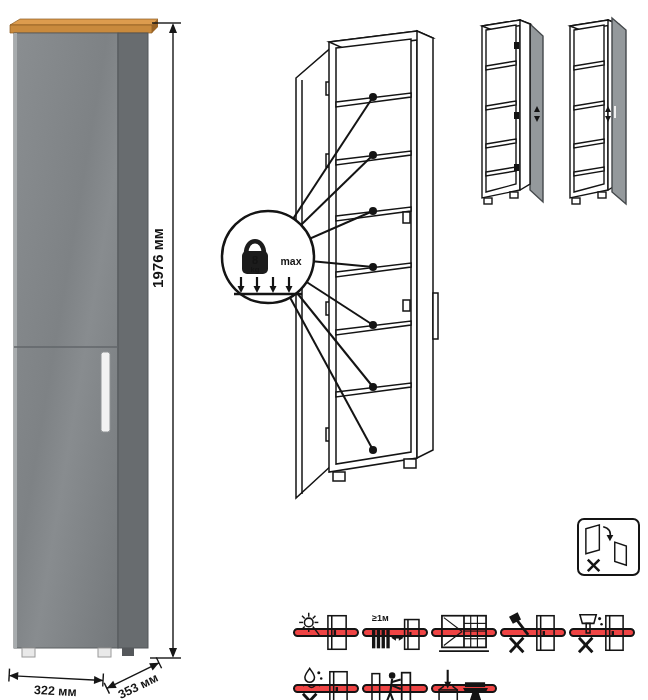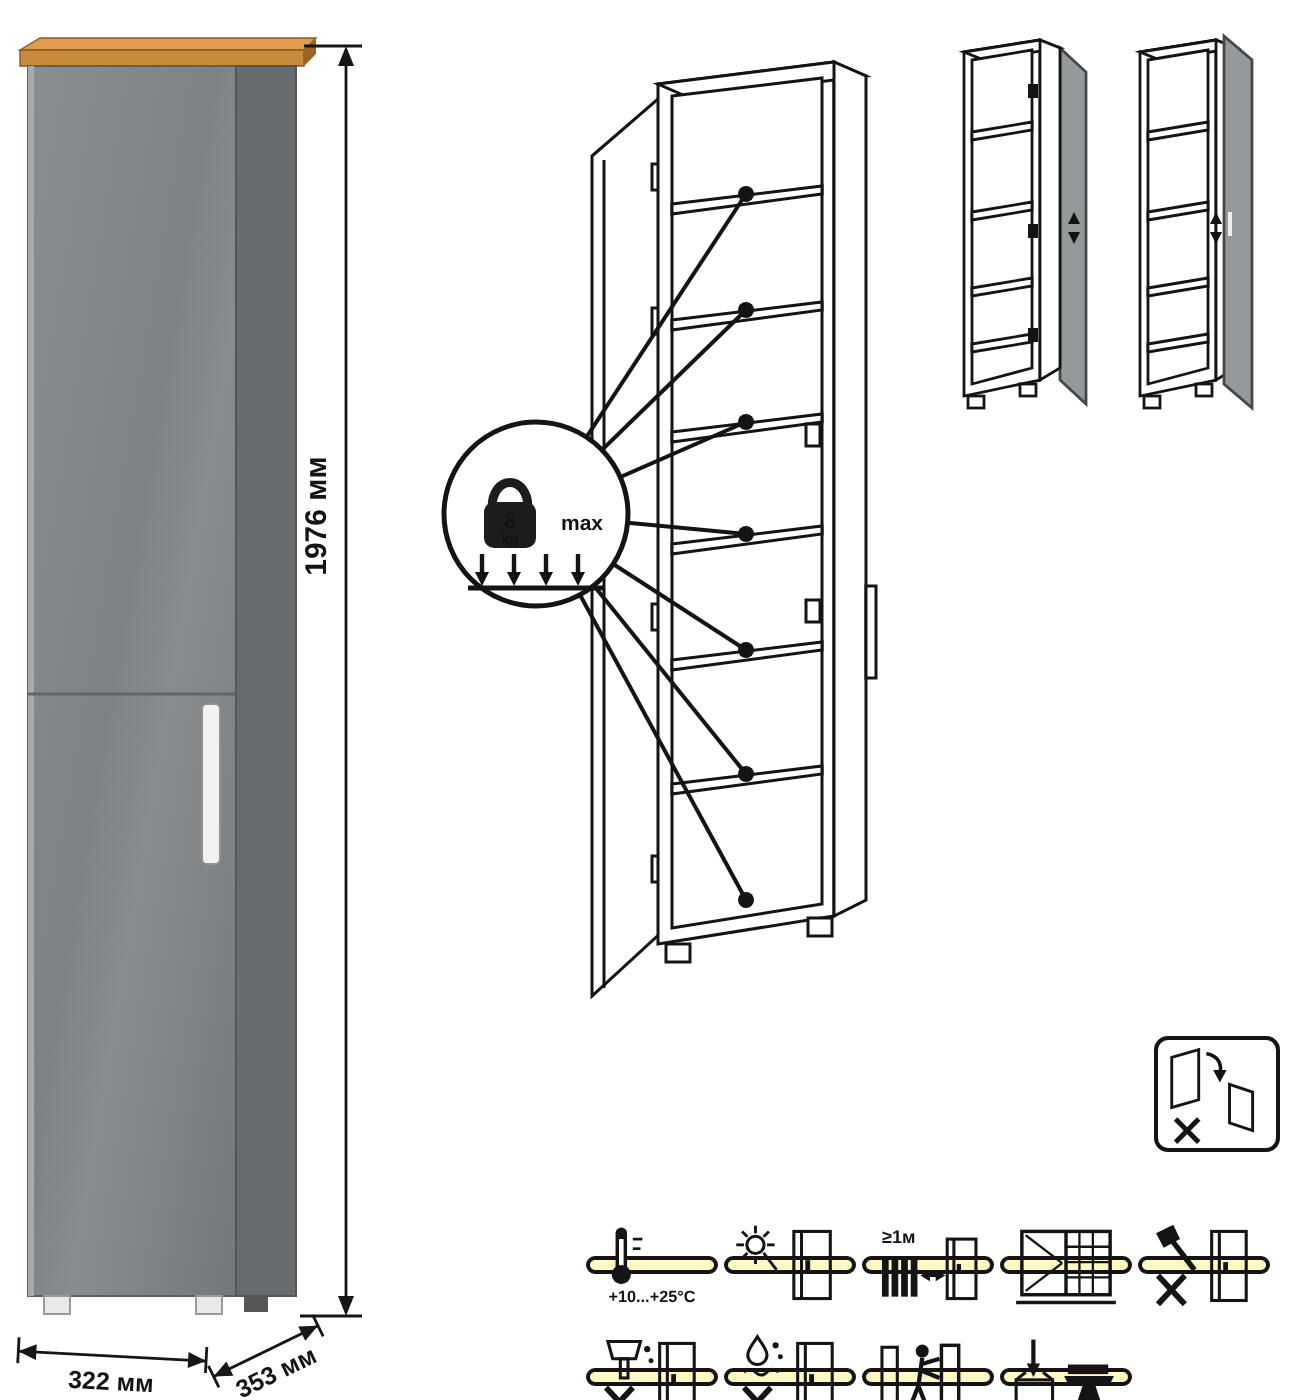"≥1м" .cell { background: #fef9c3 -> #ef4444 }
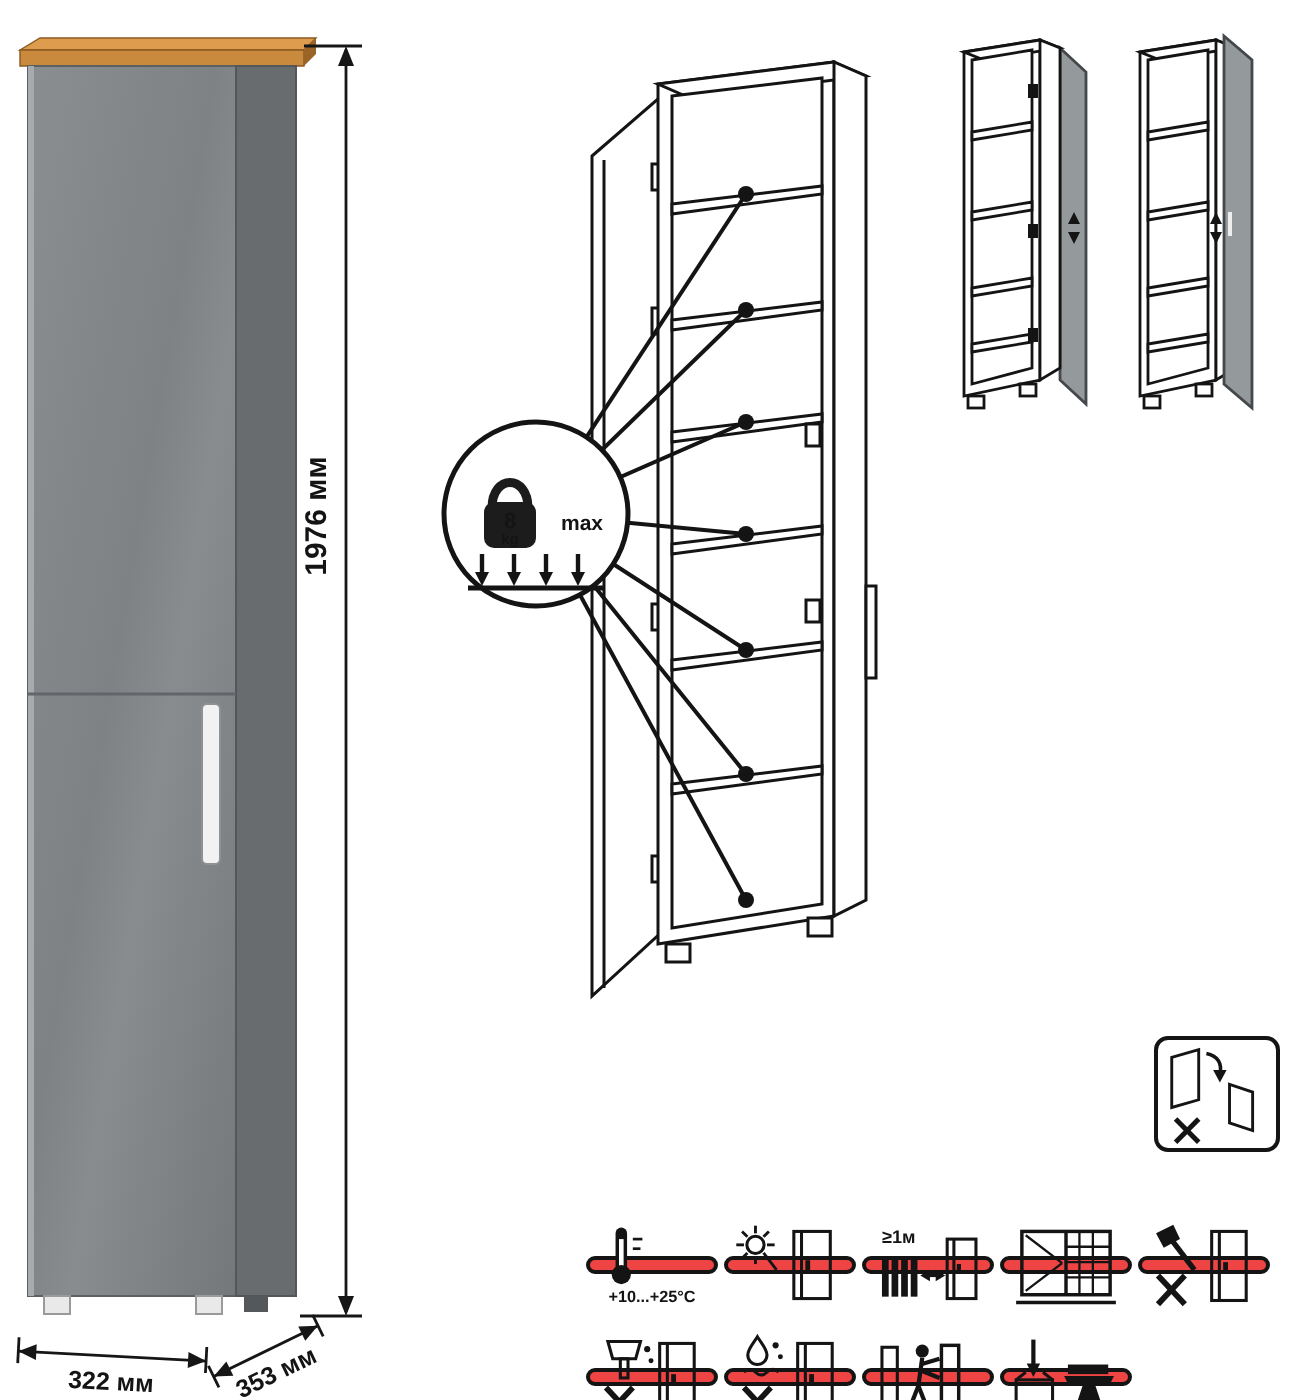"+10...+25°C" div.cell { html: <div> <svg> <line></line> <line></line> <circle></circle> <g> <line></line> <line></line> <line></line> </g> <text>+10...+25°C</text> </svg> </div> -> none }
